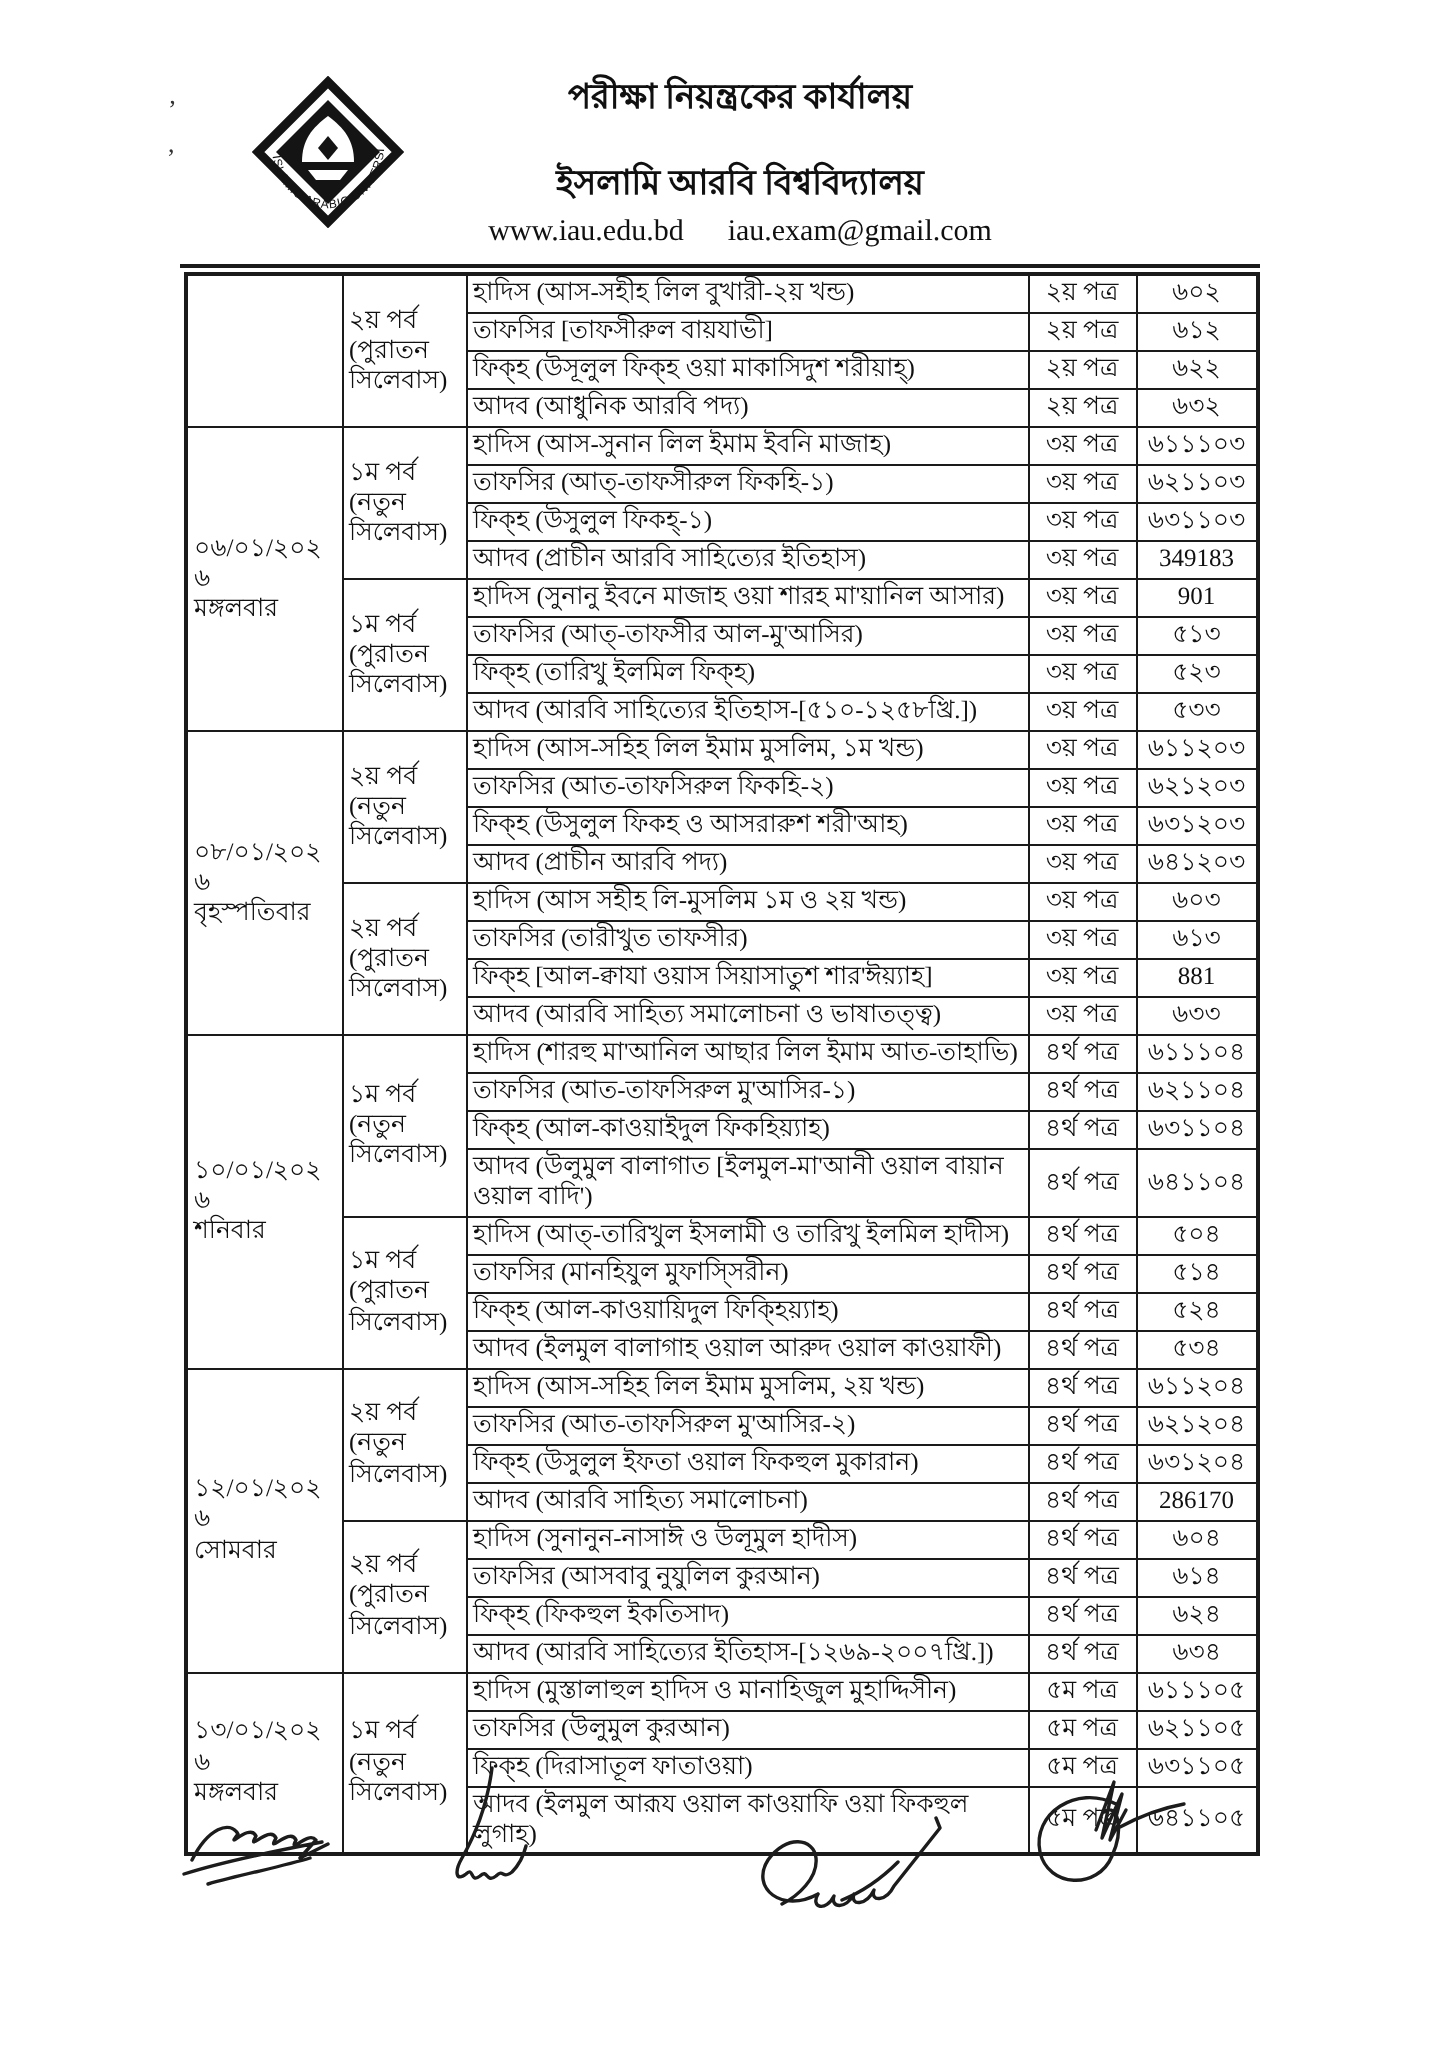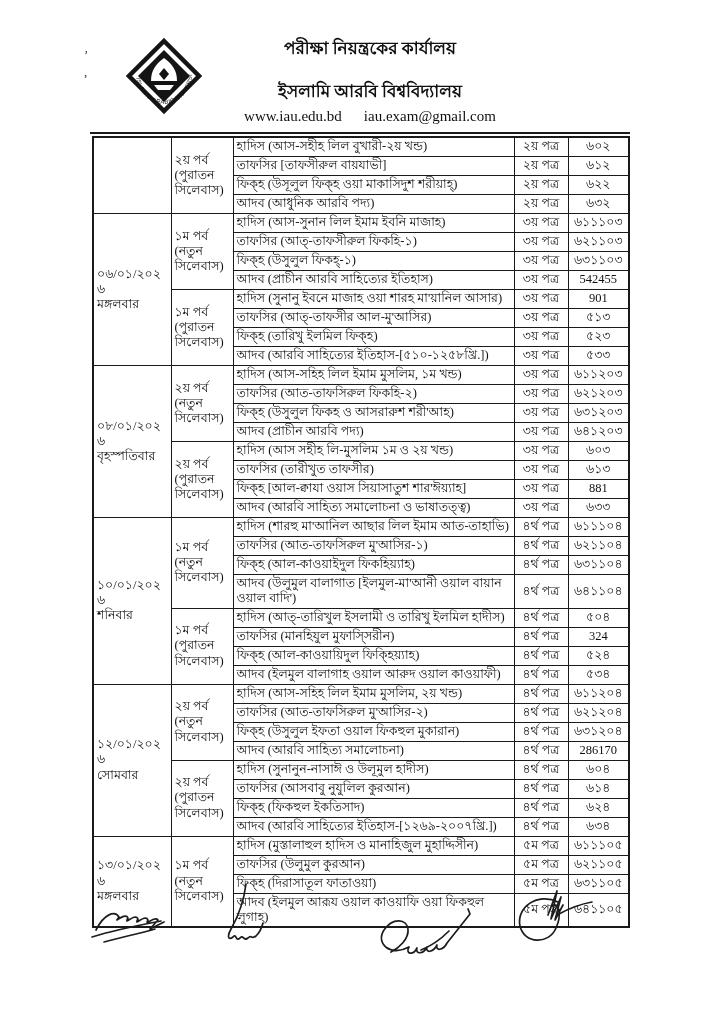"542455" td.cell-code { text: 542455 -> 349183 }
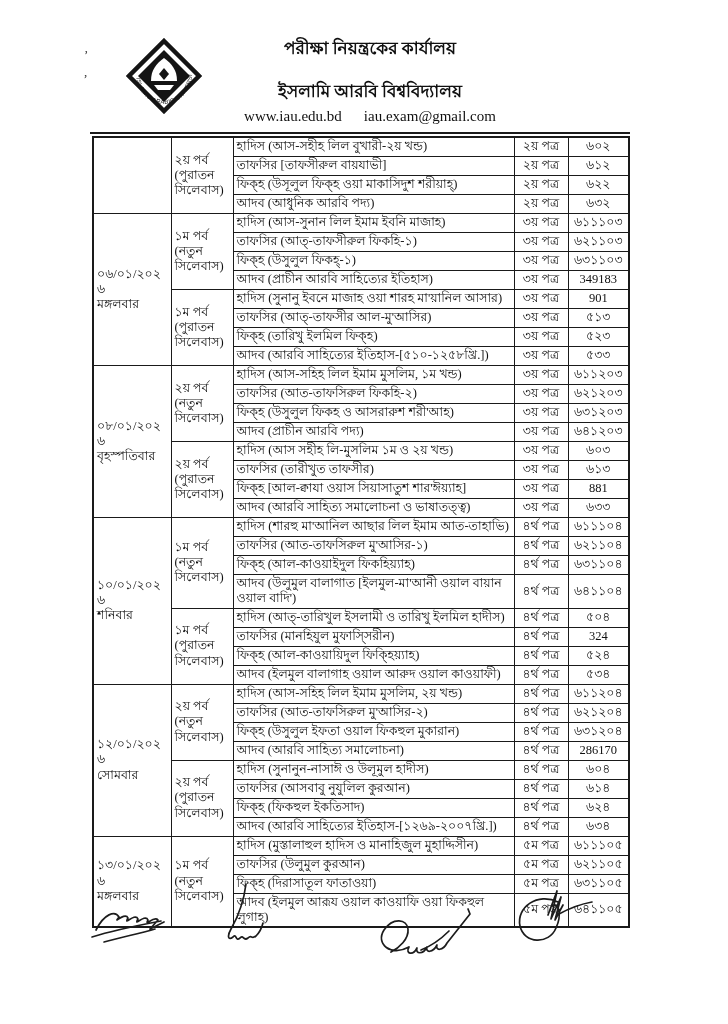"324" td.cell-code { text: 324 -> ৫১৪ }
